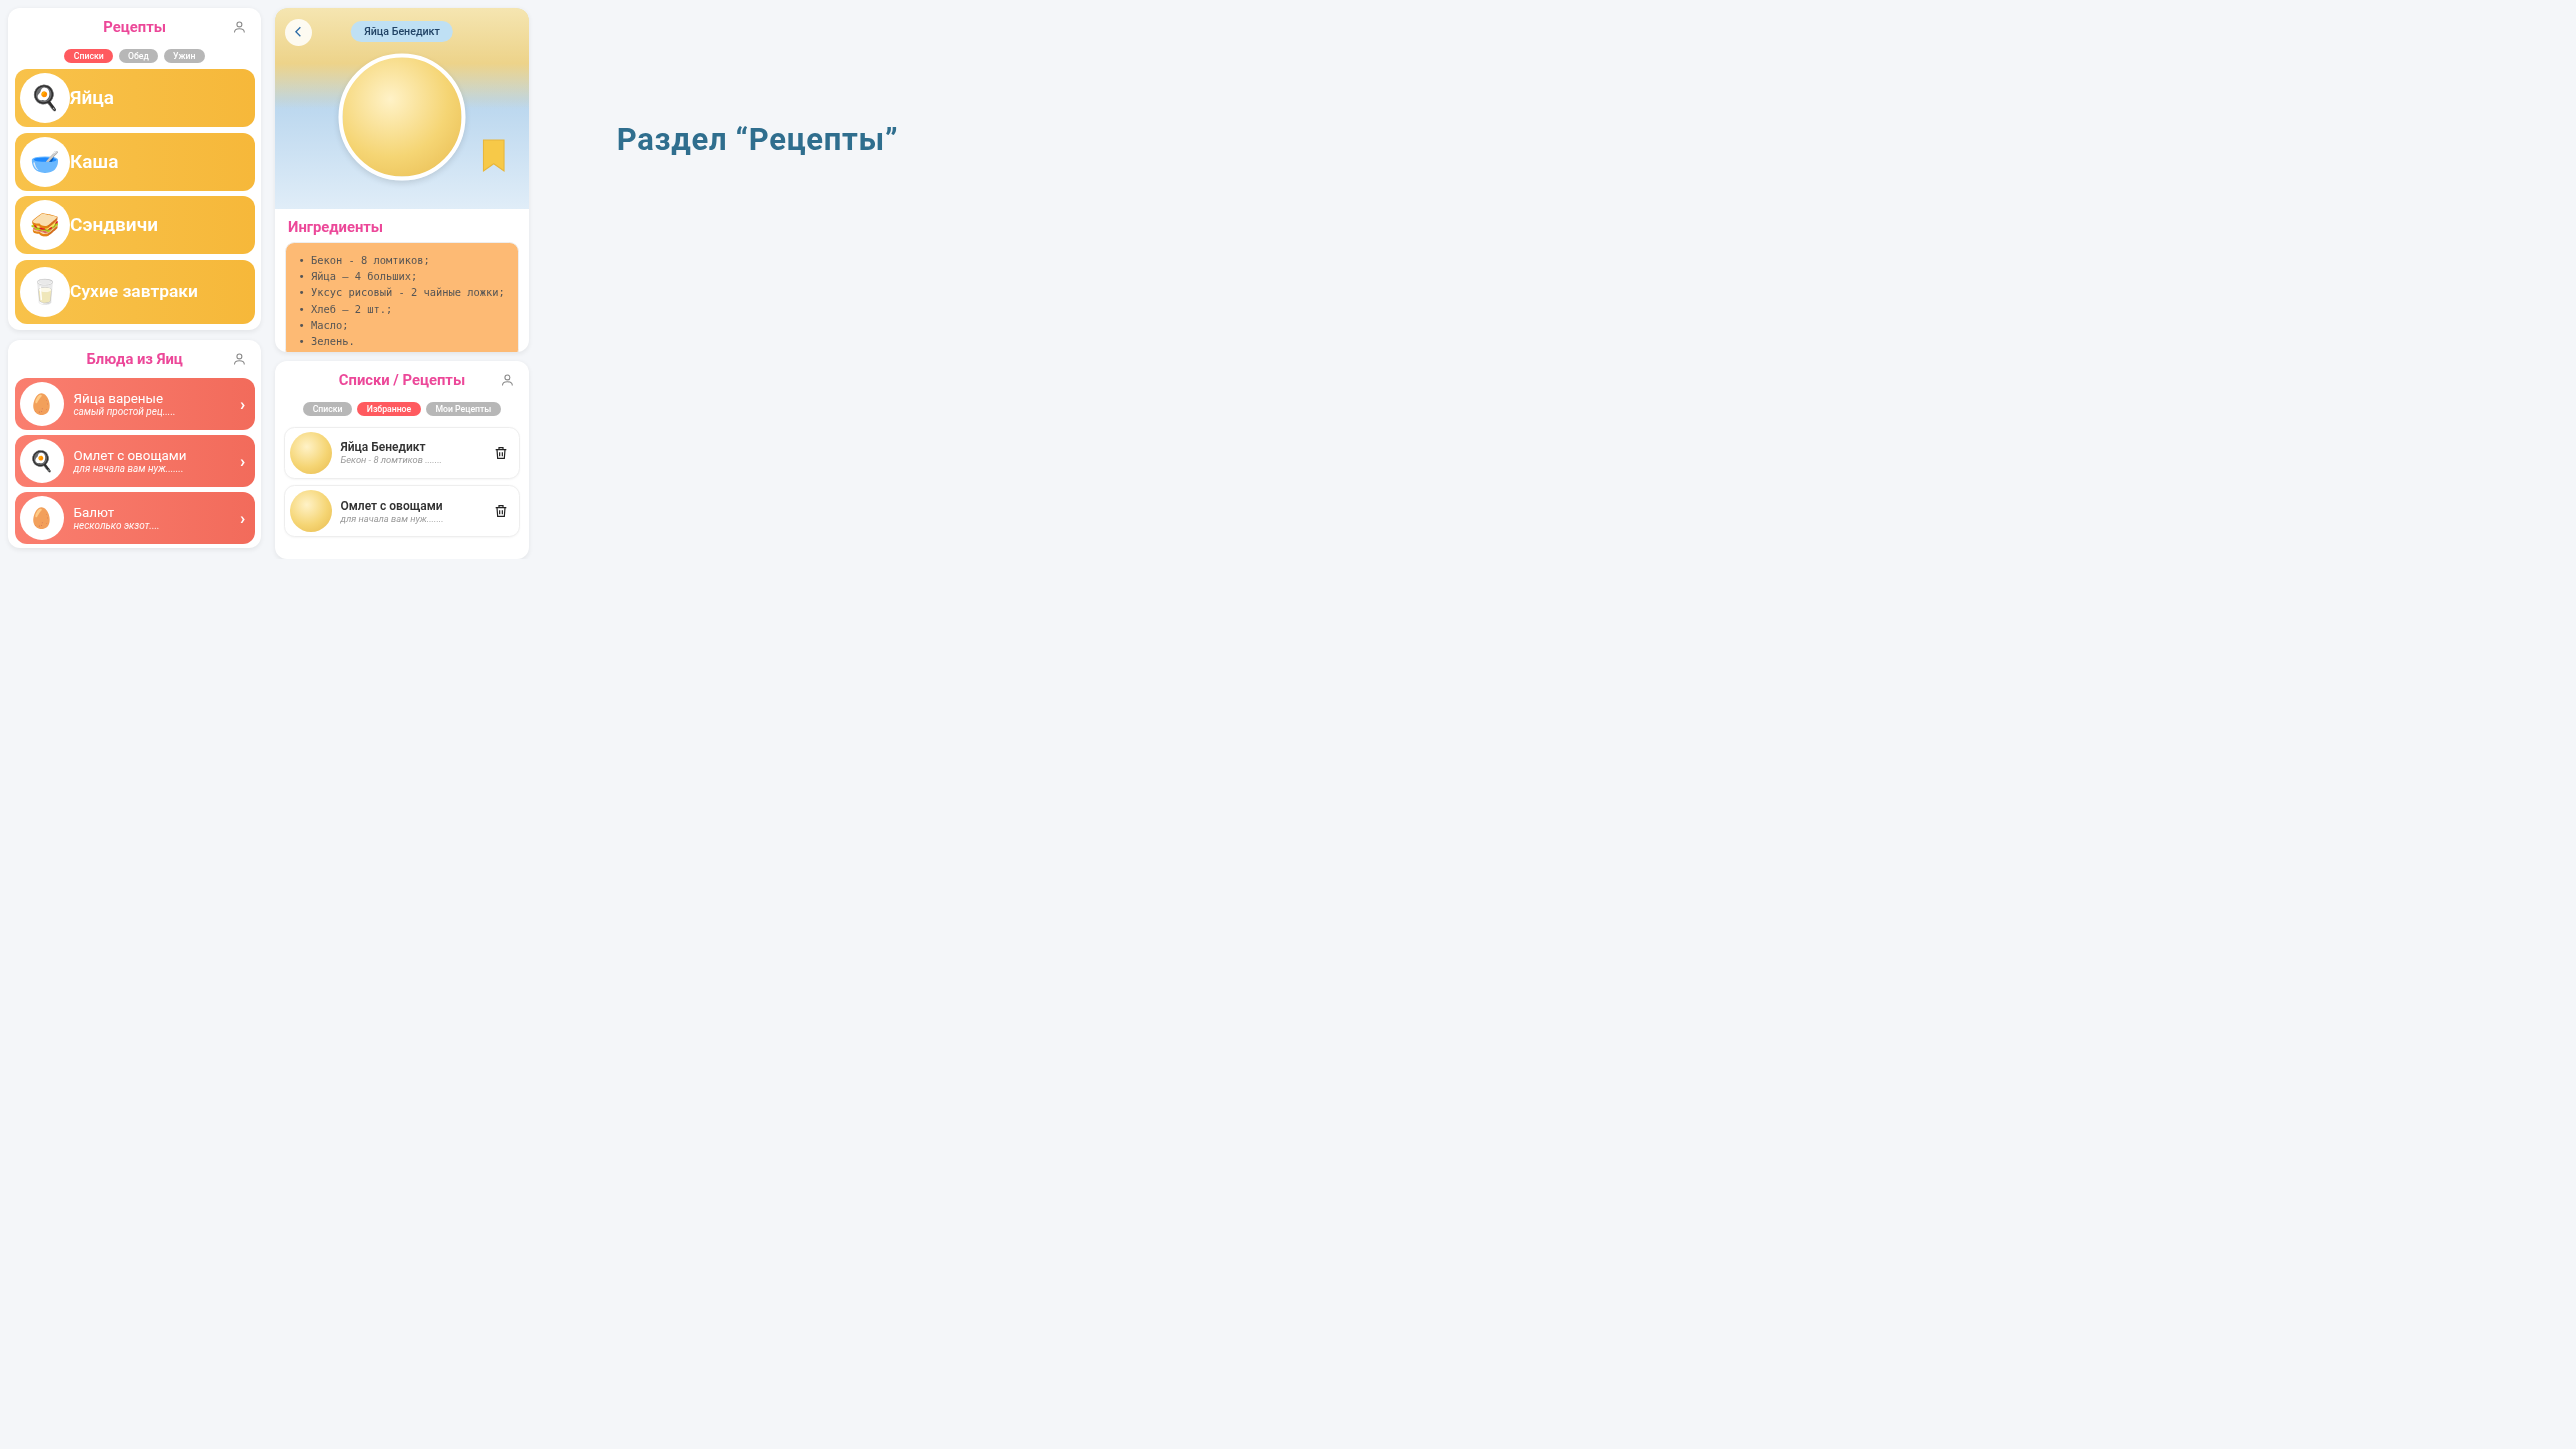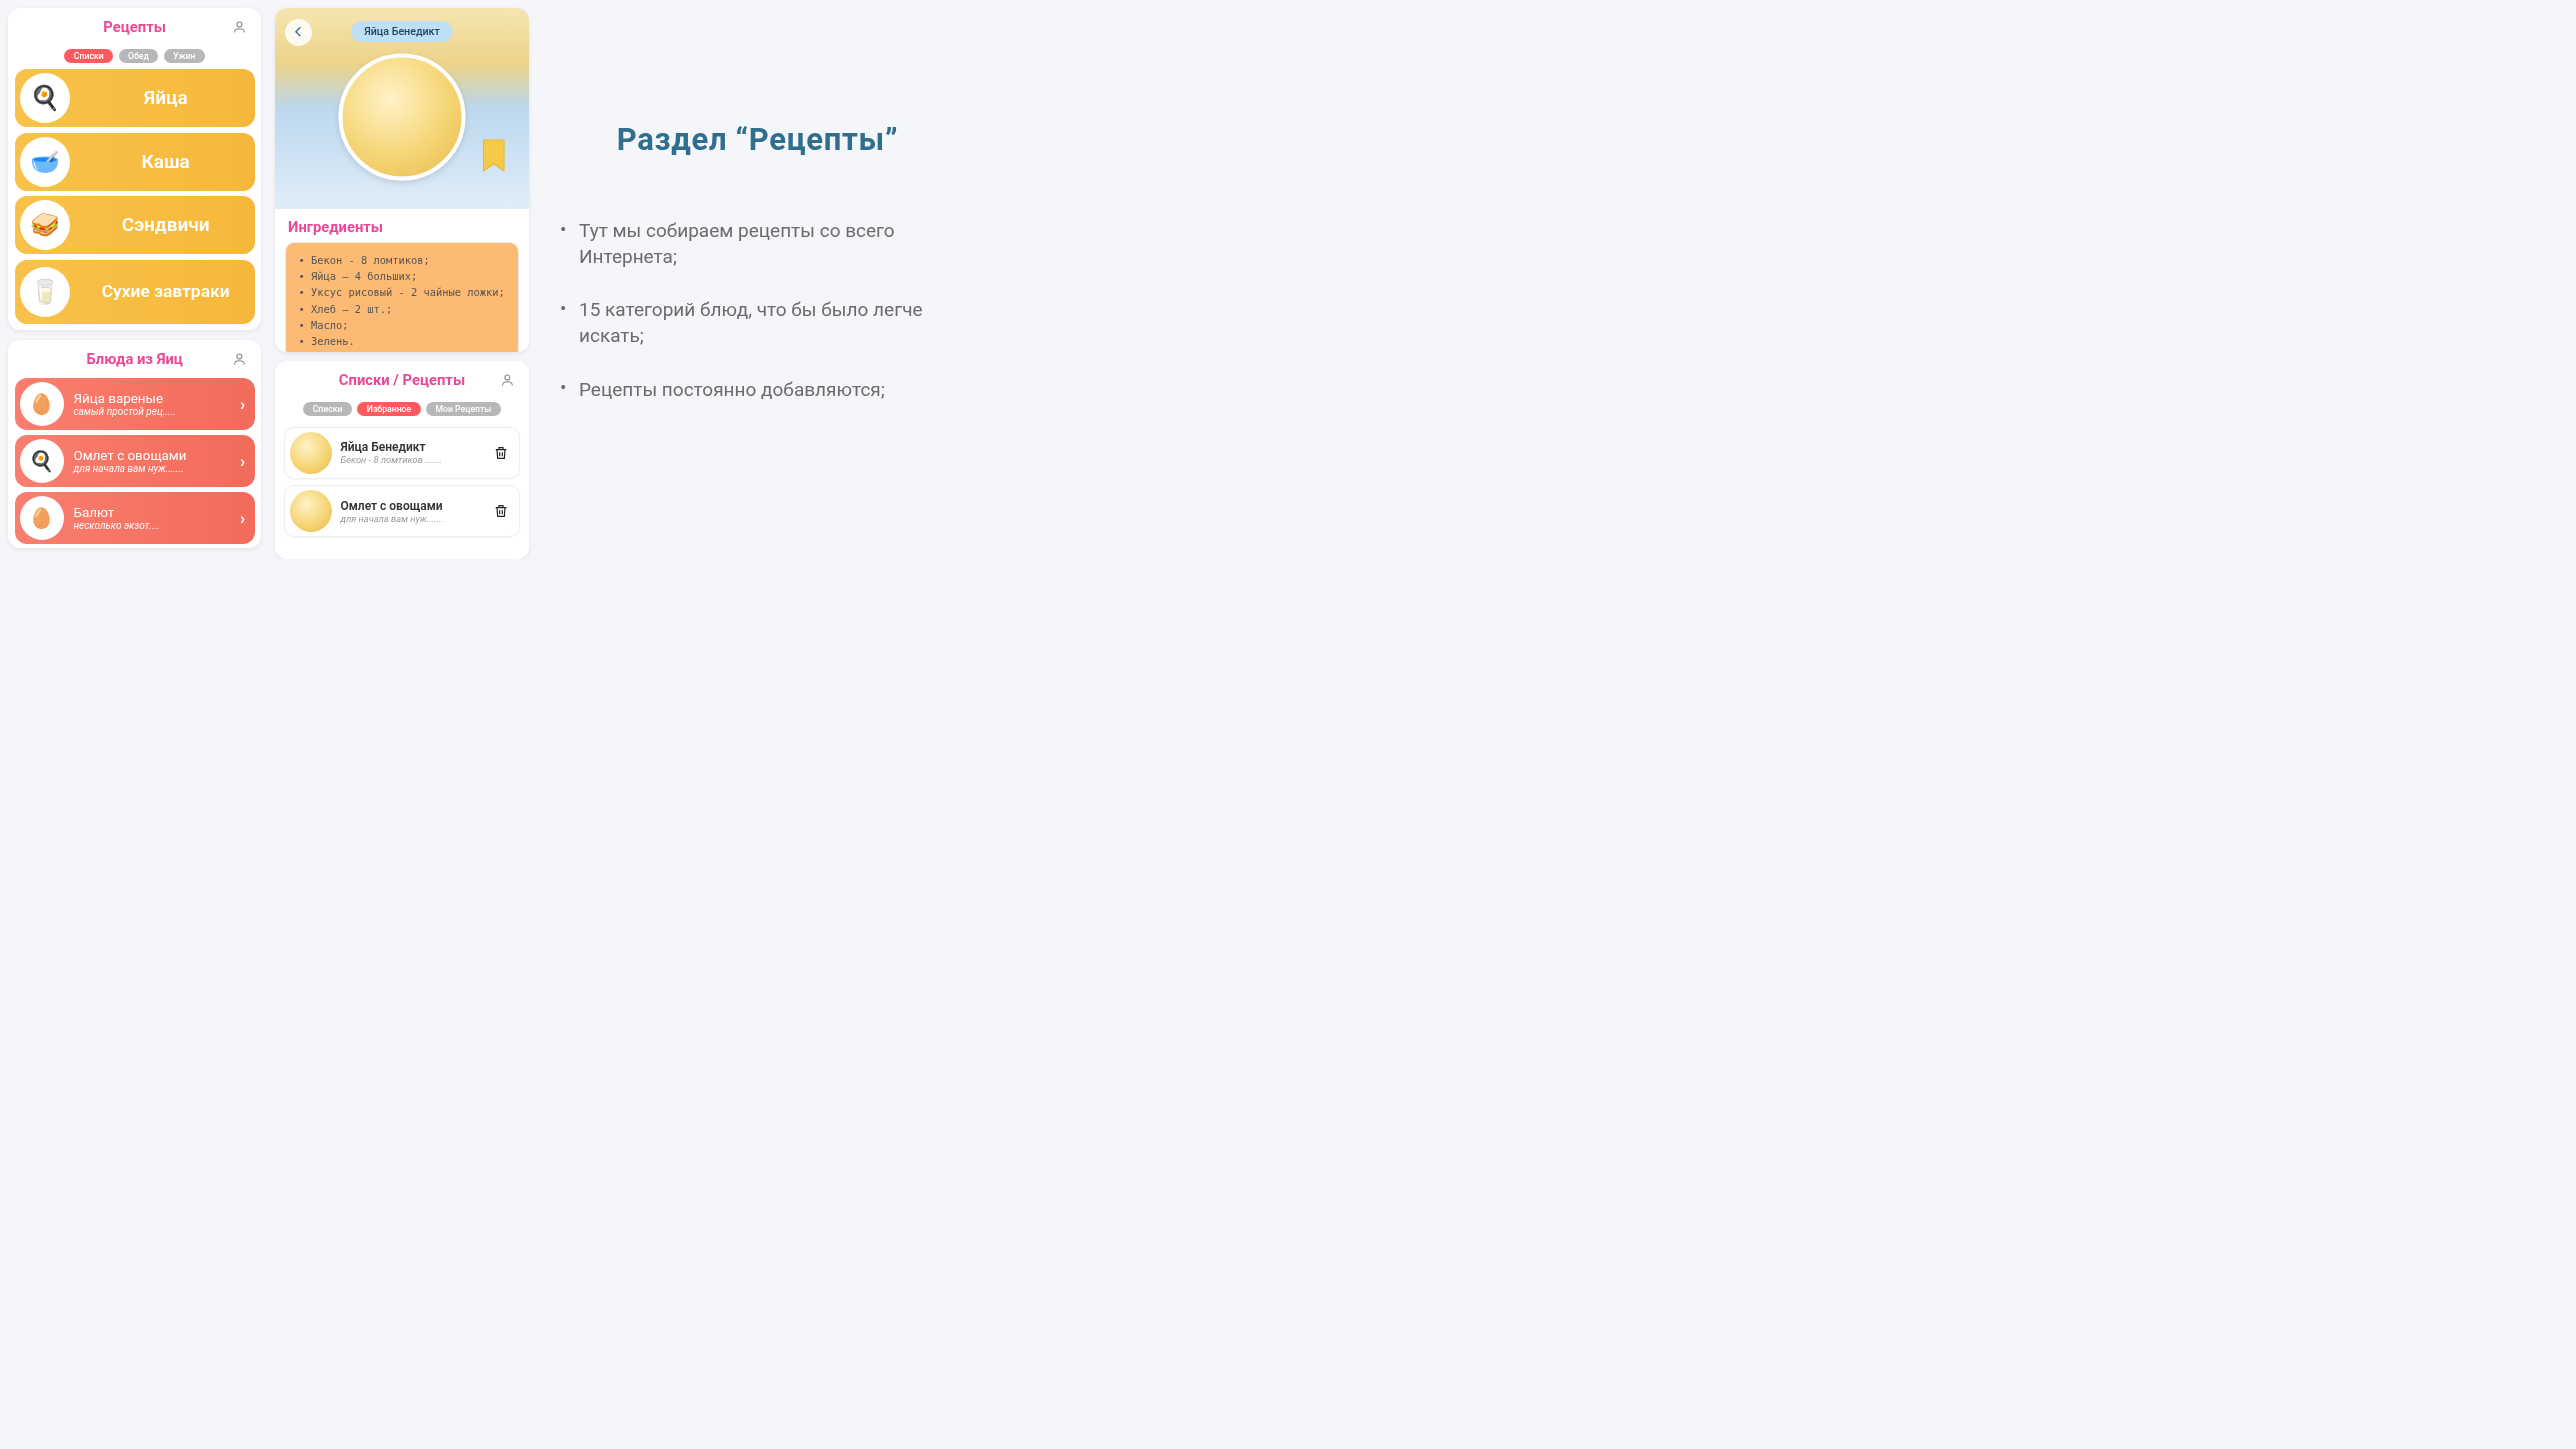"Яйца" .cat-row .label { padding-left: 20px -> none; text-align: center -> left }
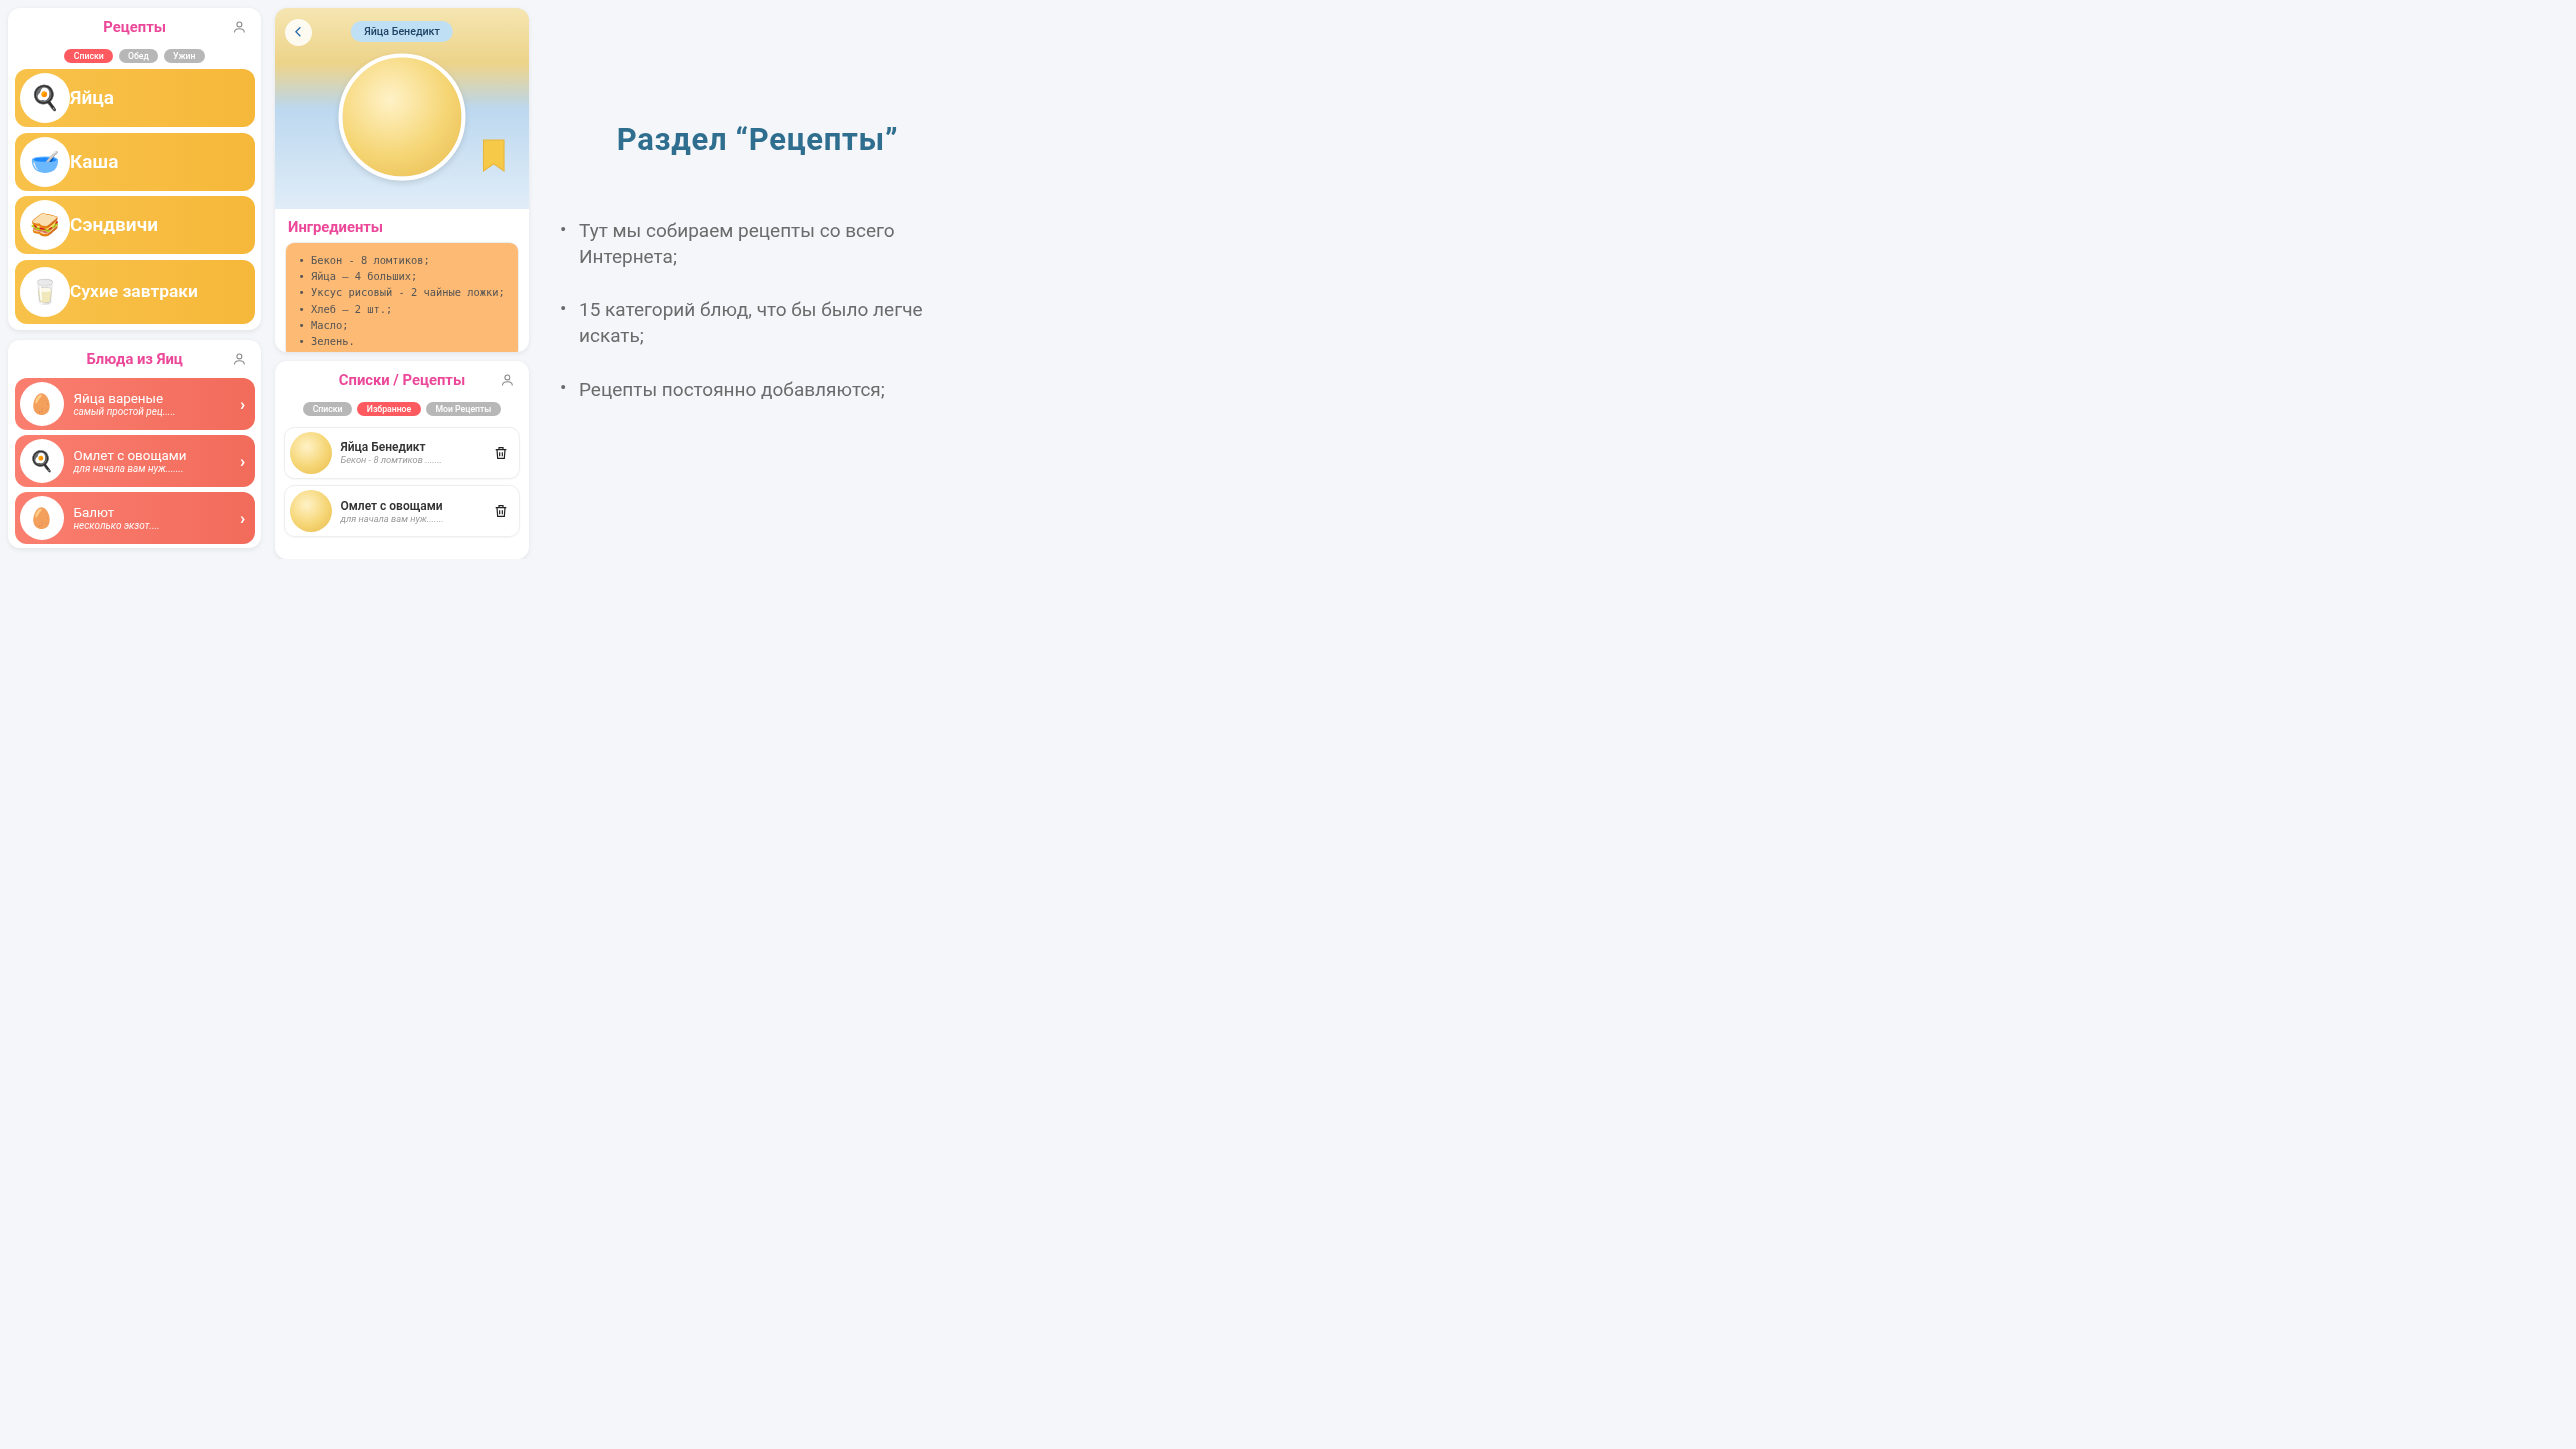"Тут мы собираем рецепты со" ul.bullets { html: <ul> <li>Тут мы собираем рецепты со всего Интернета;</li> <li>15 категорий блюд, что бы было легче искать;</li> <li>Рецепты постоянно добавляются;</li> </ul> -> none }
